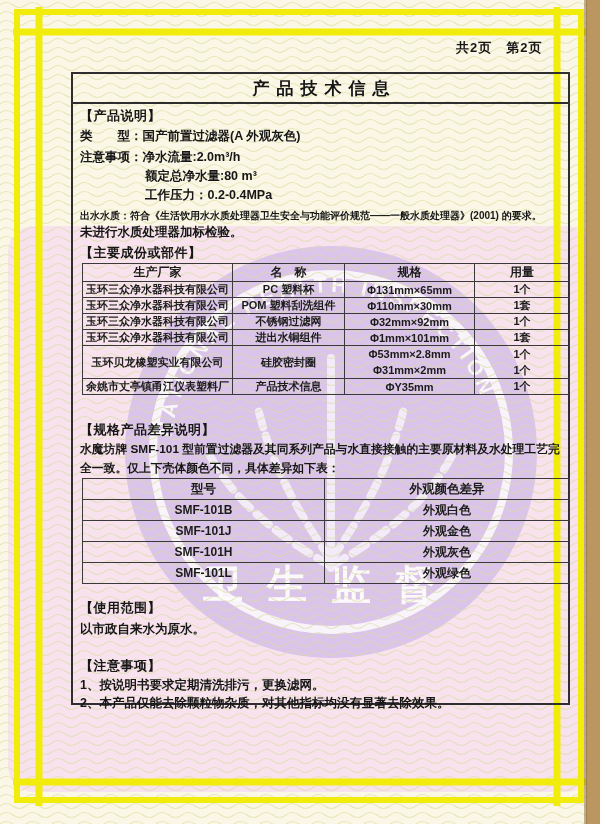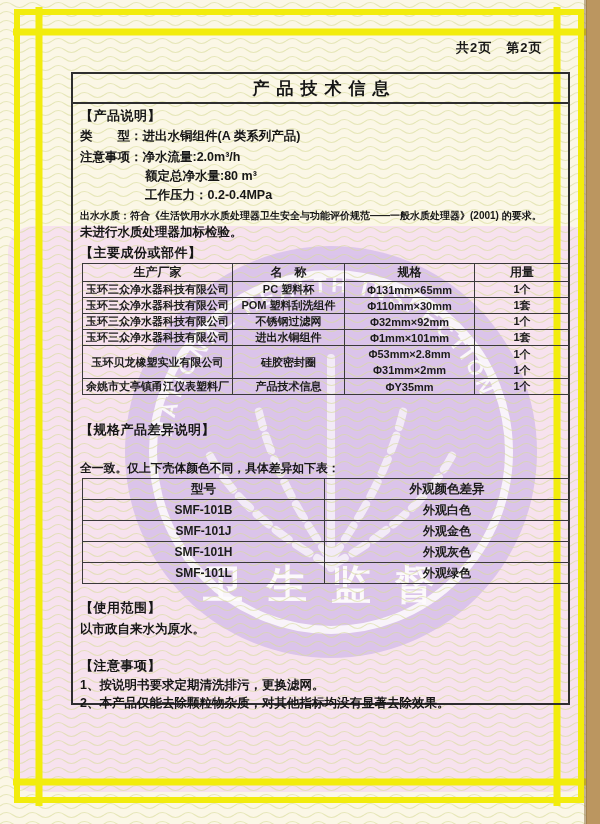"进出水铜组件(A 类系列产品)" span { text: 进出水铜组件(A 类系列产品 -> 国产前置过滤器(A 外观灰色 }
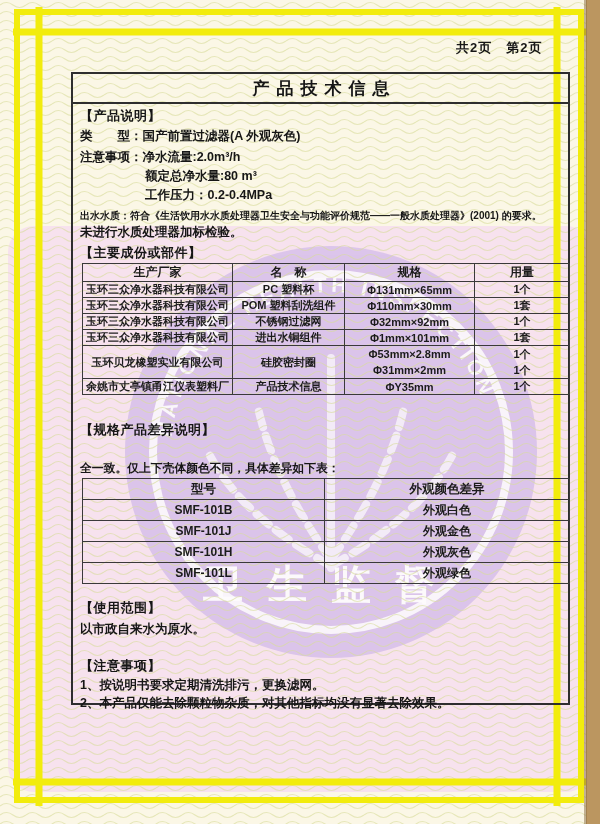"水魔坊牌 SMF-101" div.ln { html: none -> <div>水魔坊牌 SMF-101 型前置过滤器及其同系列产品与水直接接触的主要原材料及水处理工艺完</div> }
